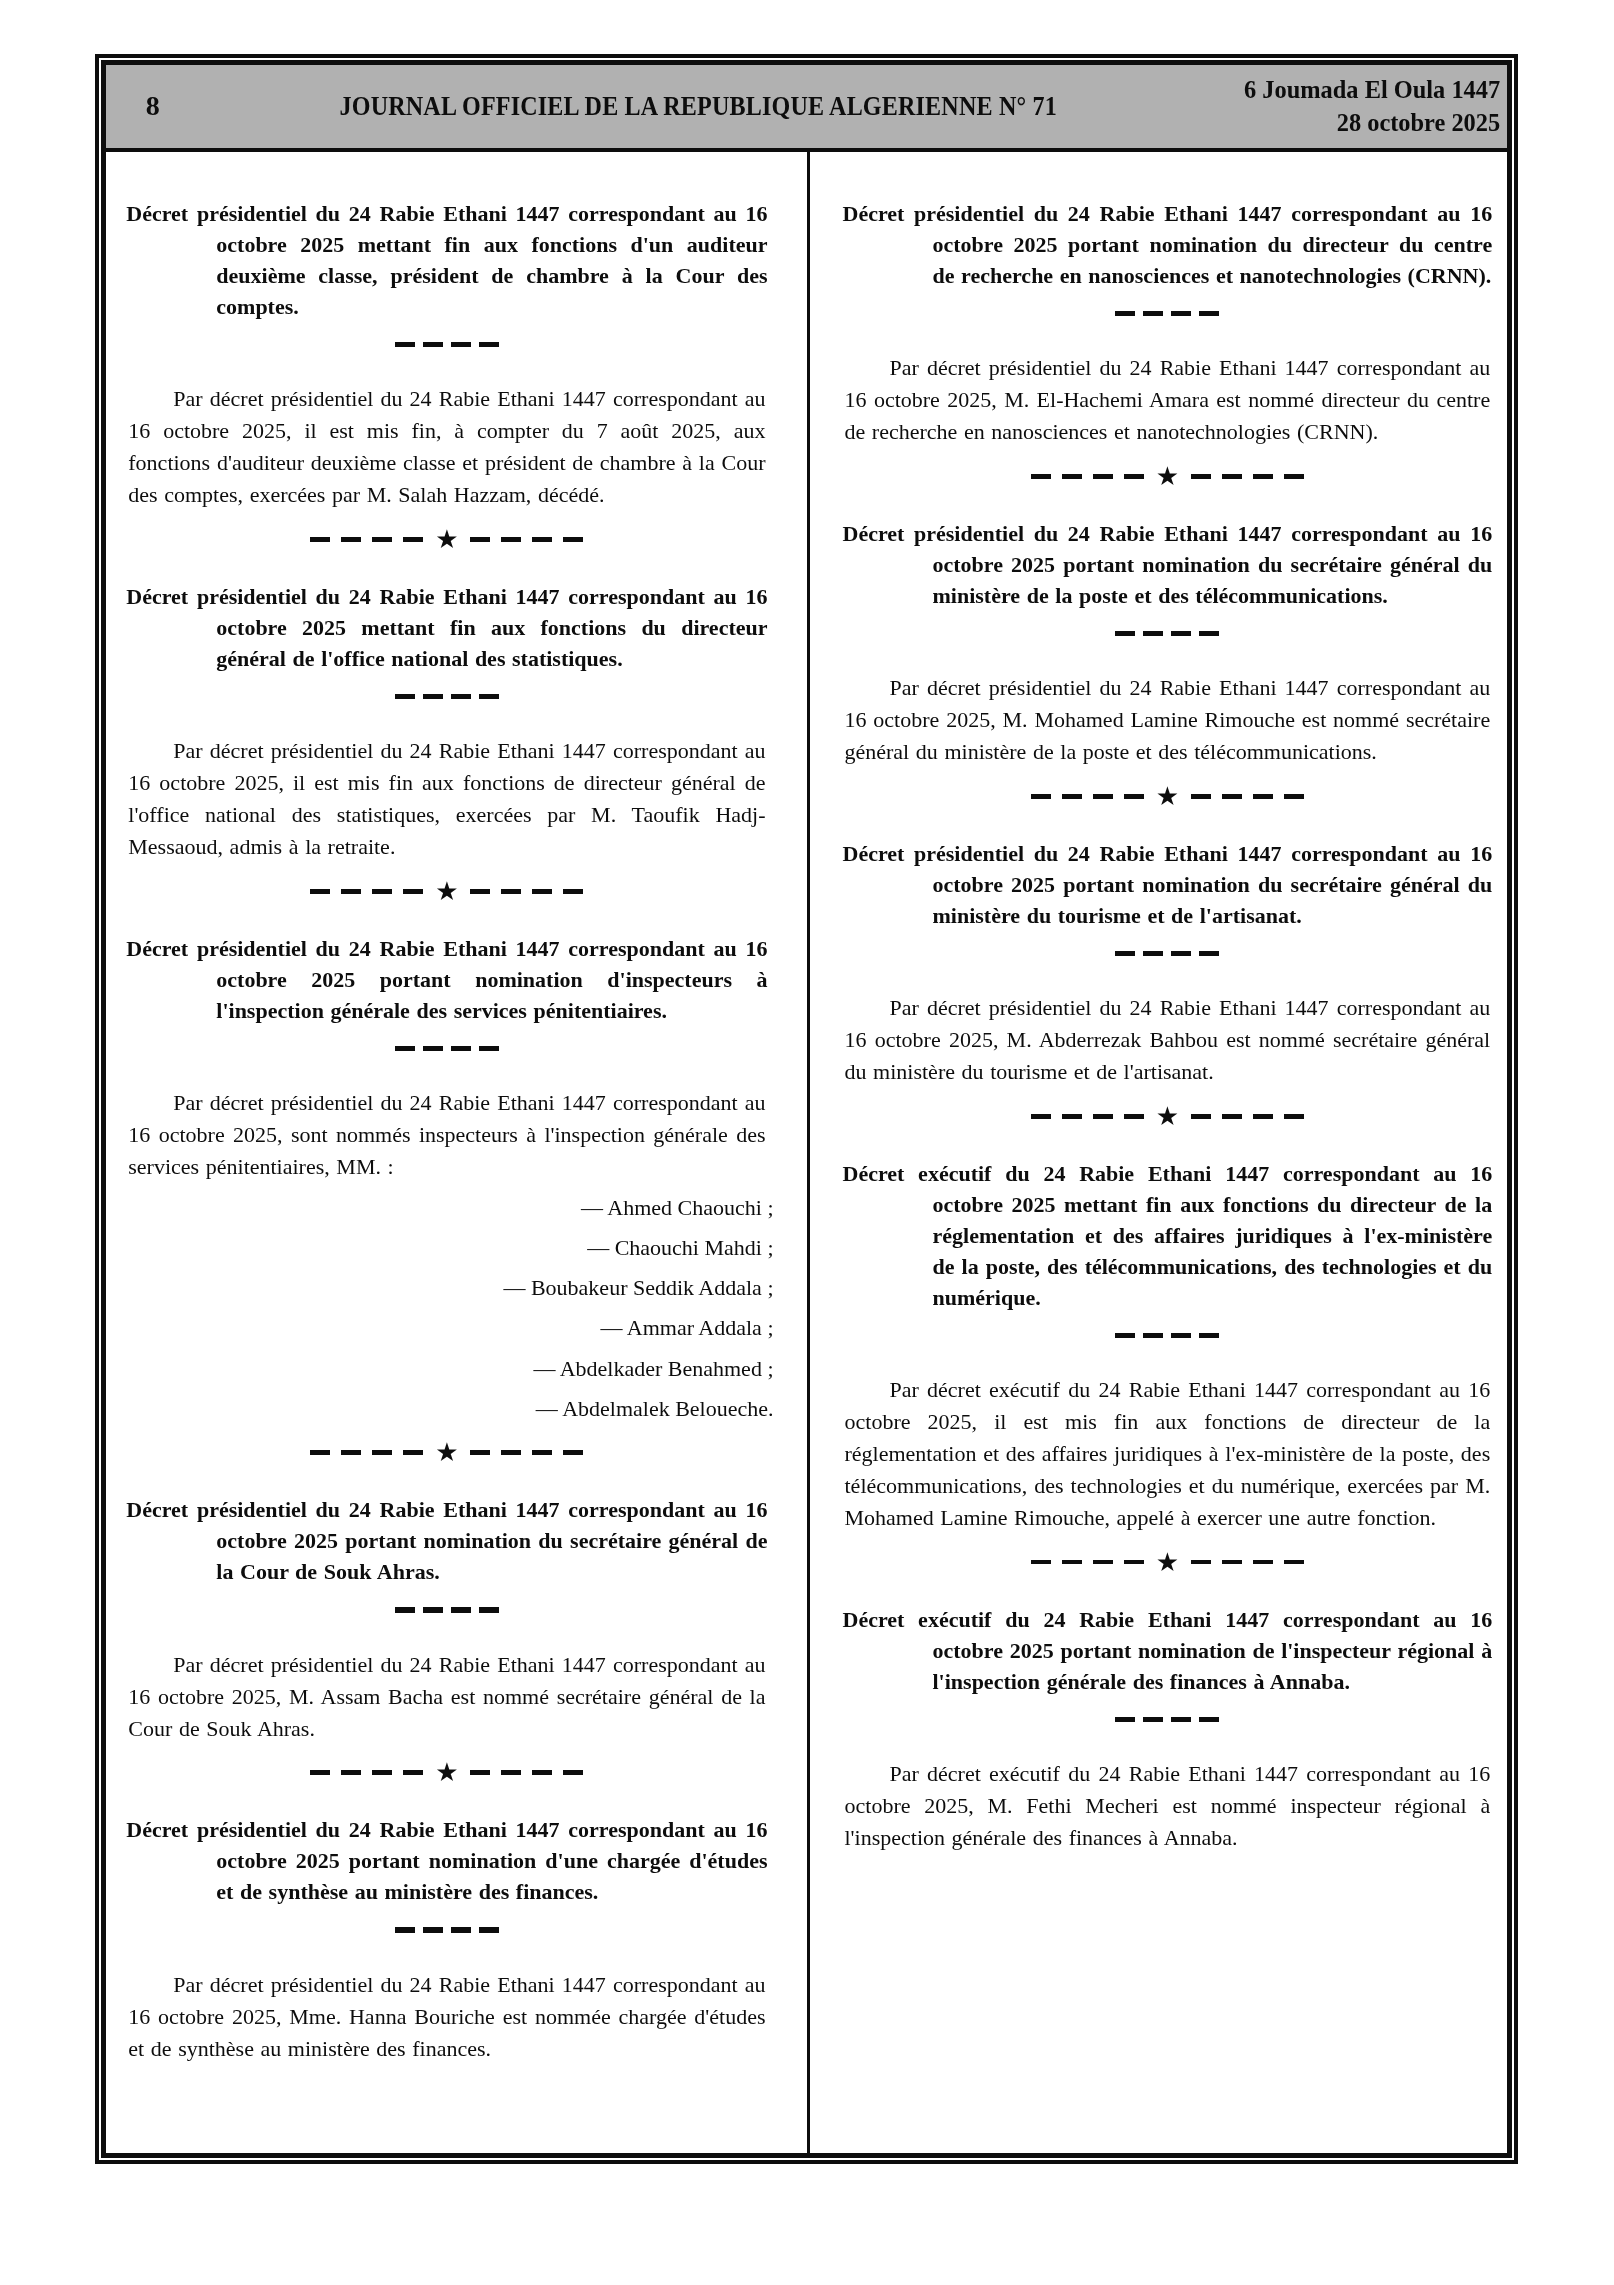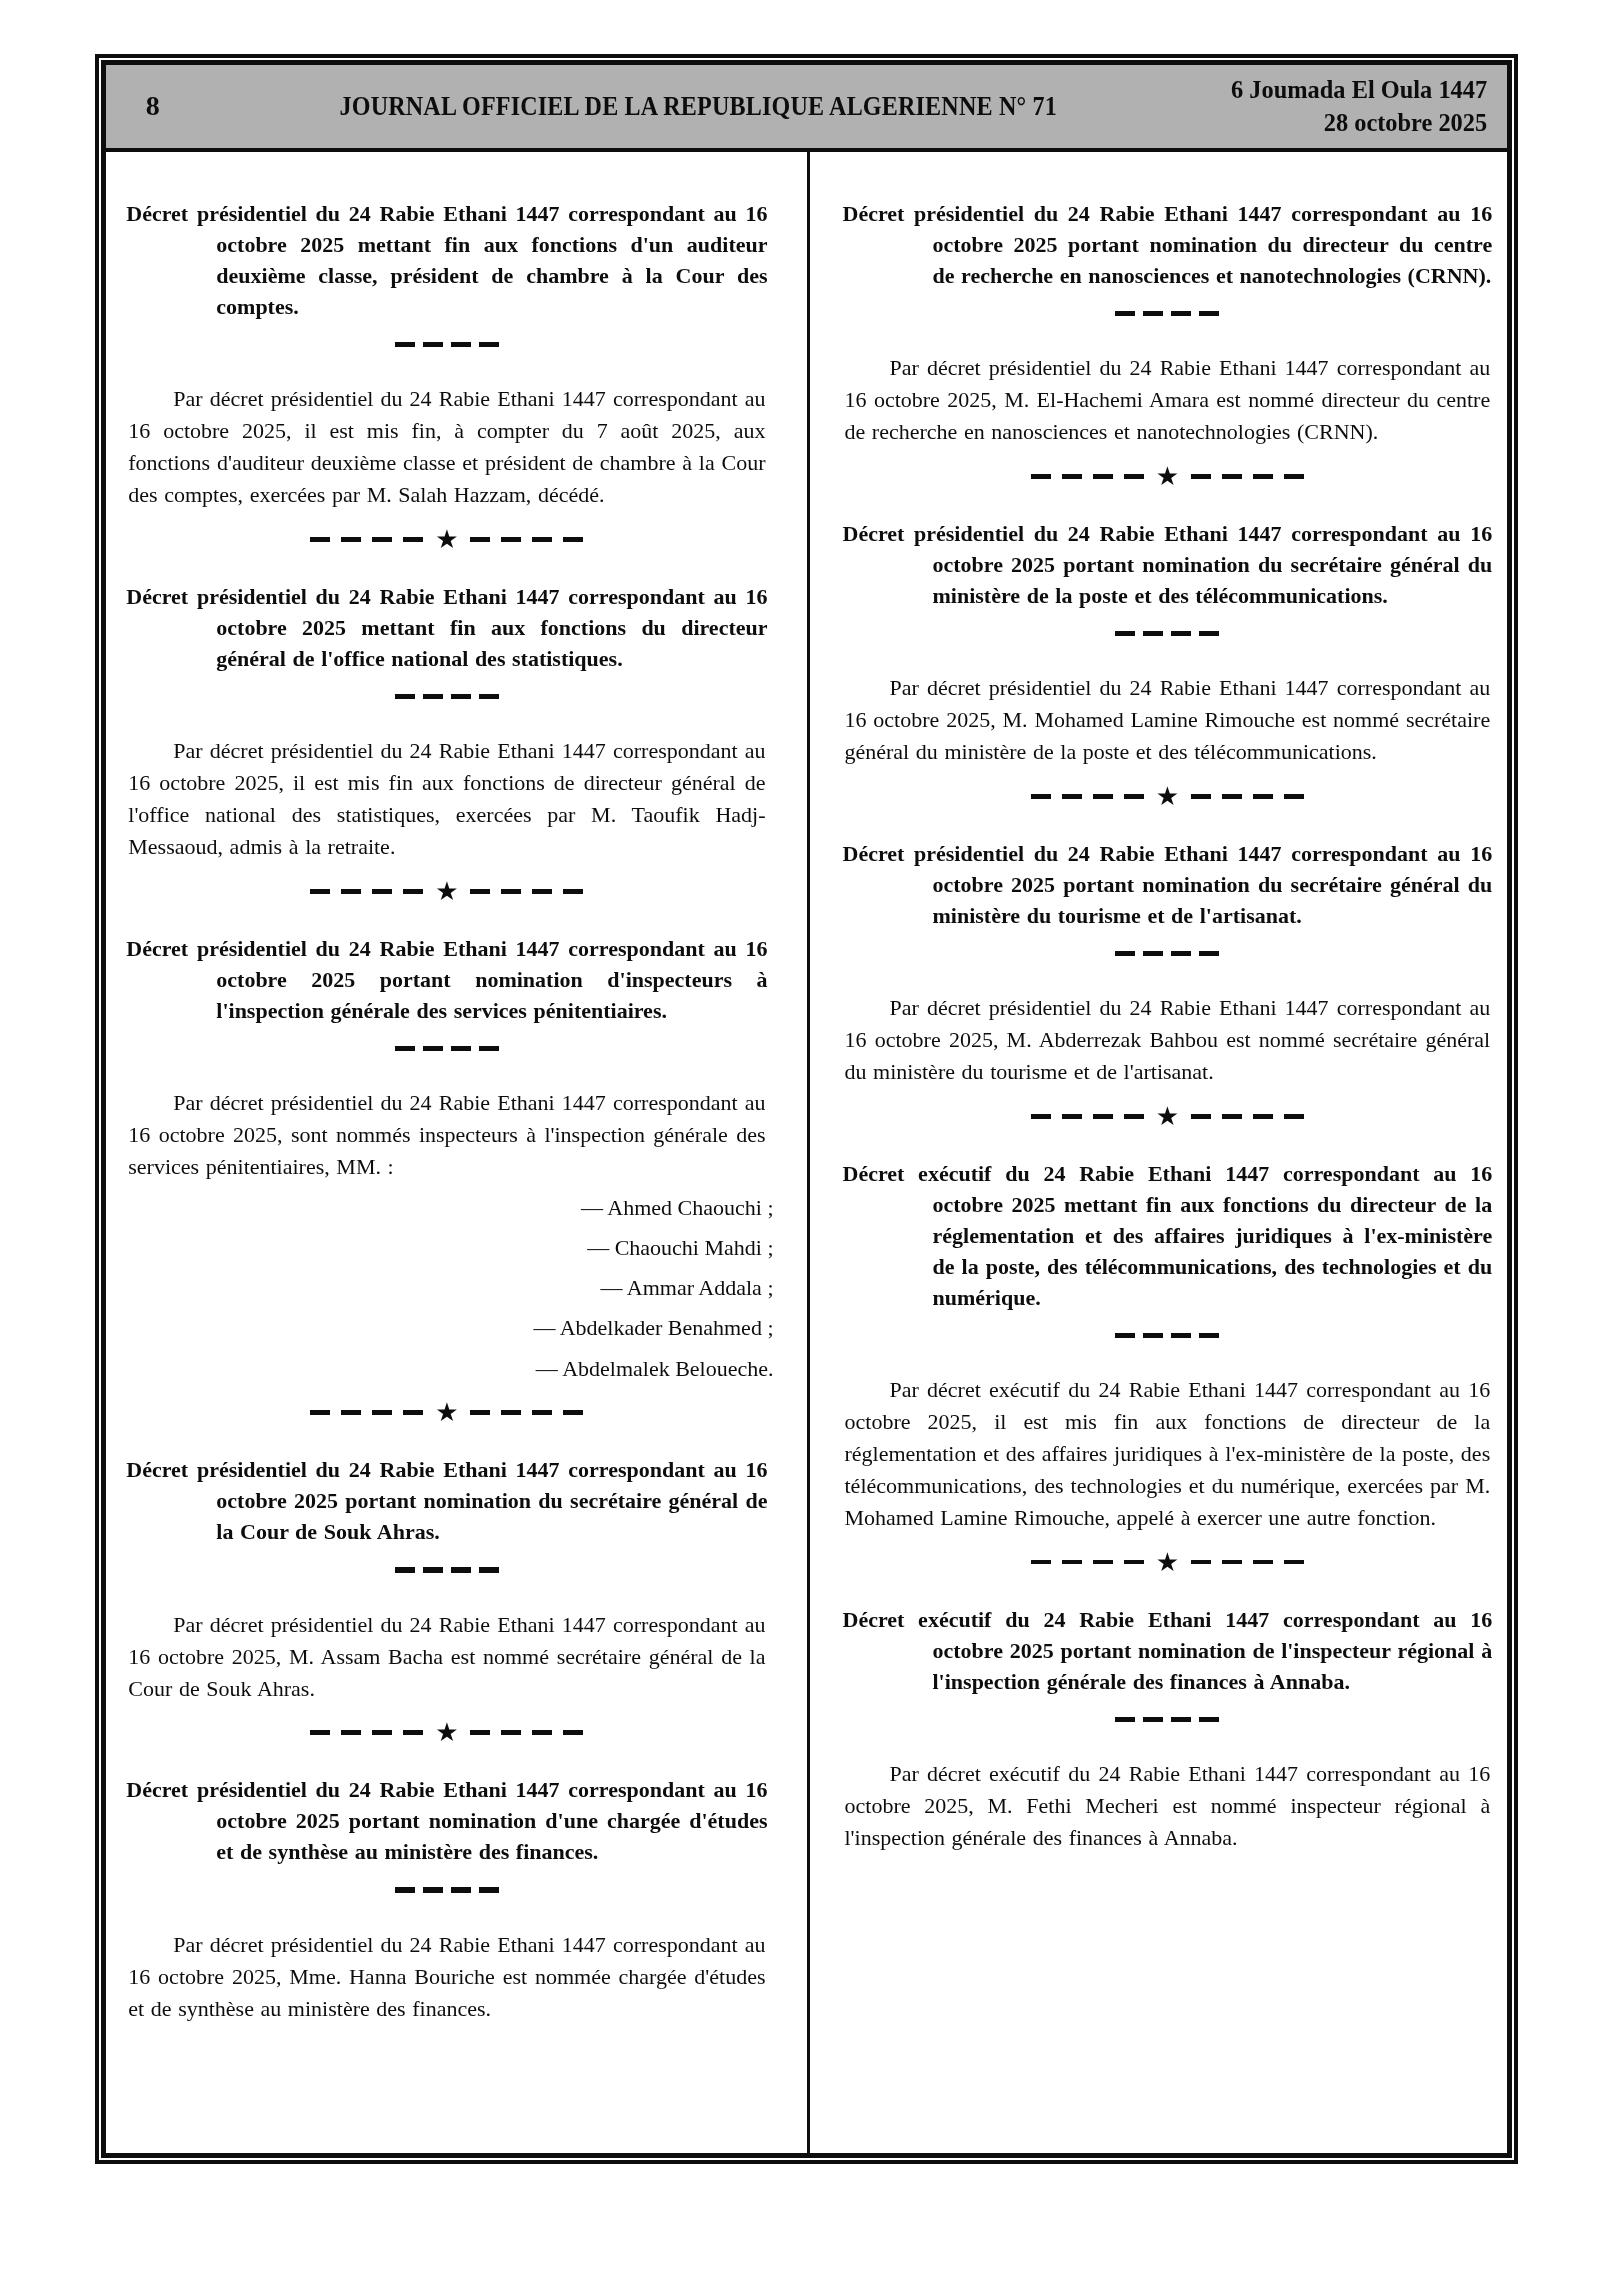"6 Joumada El Oula 1447" .dates { padding-right: 20px -> 7px }
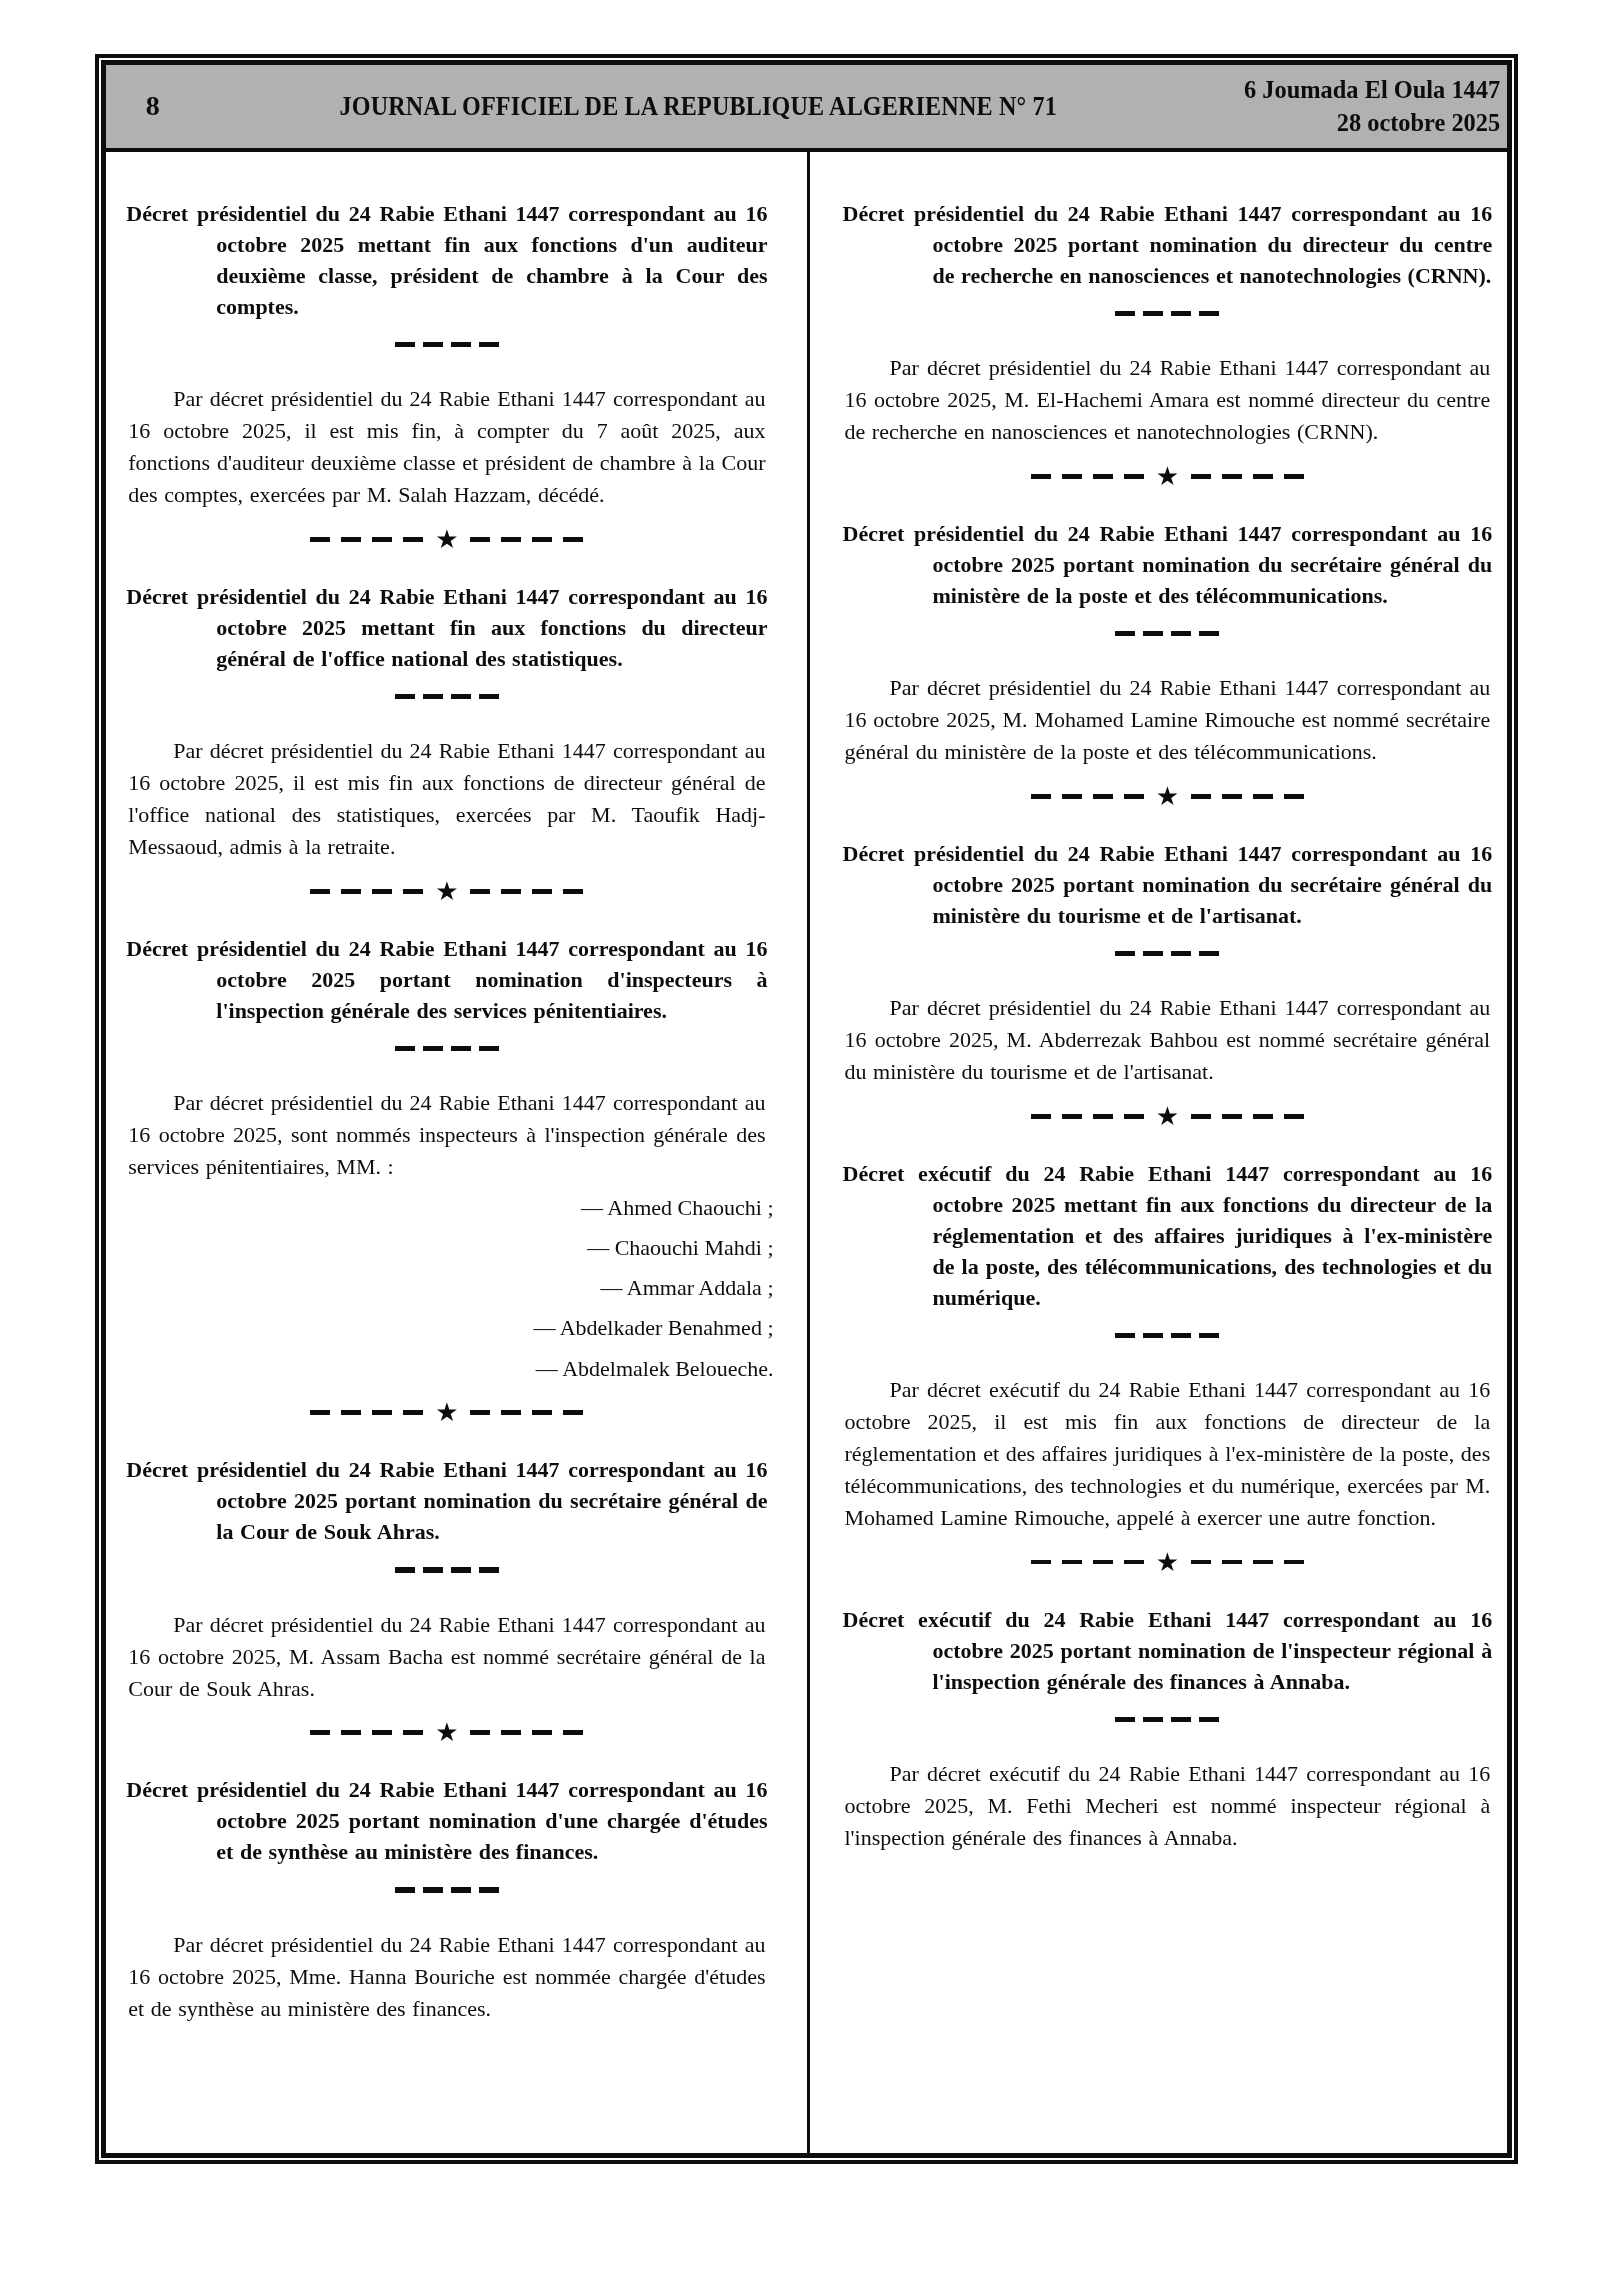"— Boubakeur Seddik Addala ;" li { html: none -> <li>— Boubakeur Seddik Addala ;</li> }
